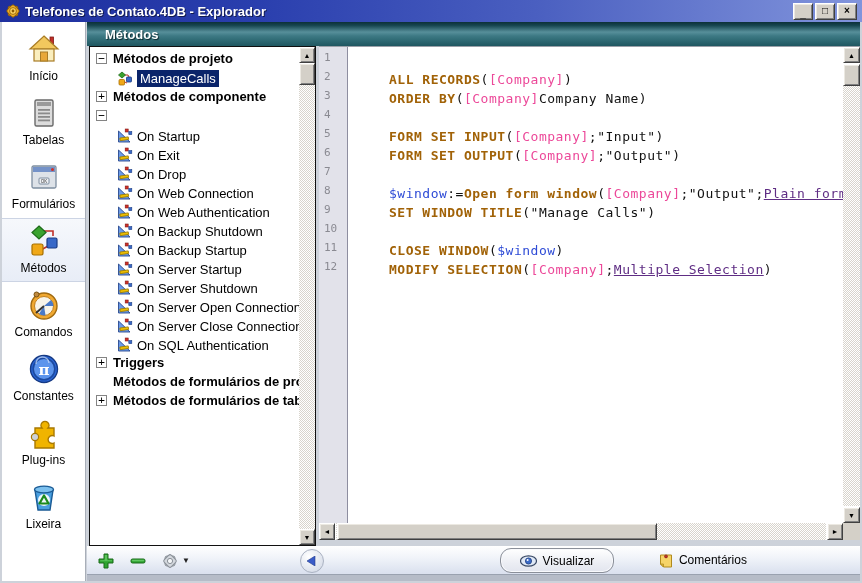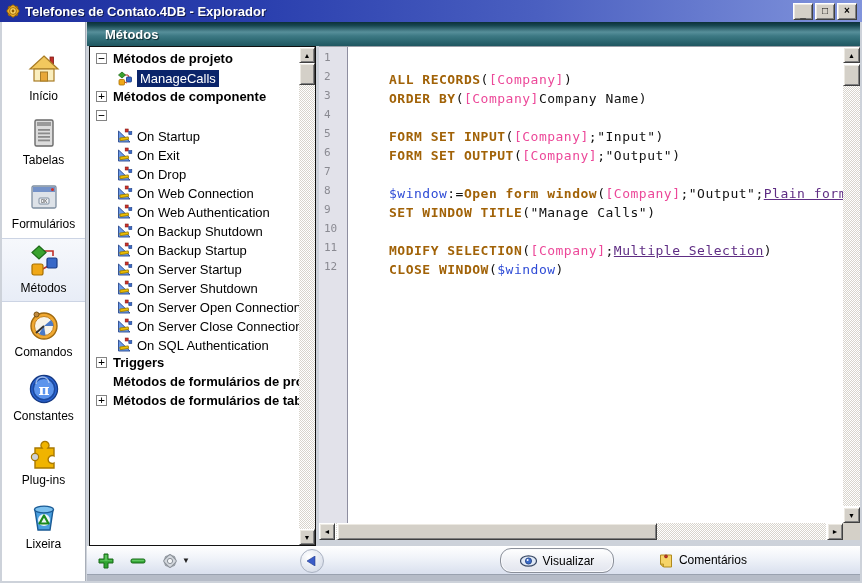"Início" .sidebar { padding-top: 24px -> 4px }
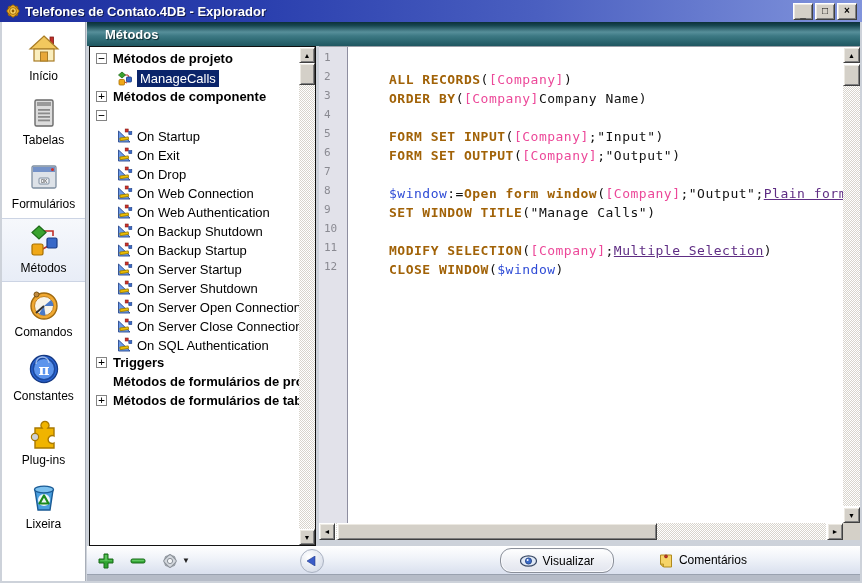"MODIFY SELECTION([Company];Multiple" div.code-line { order: before "CLOSE WINDOW($window)" -> after "CLOSE WINDOW($window)" }
